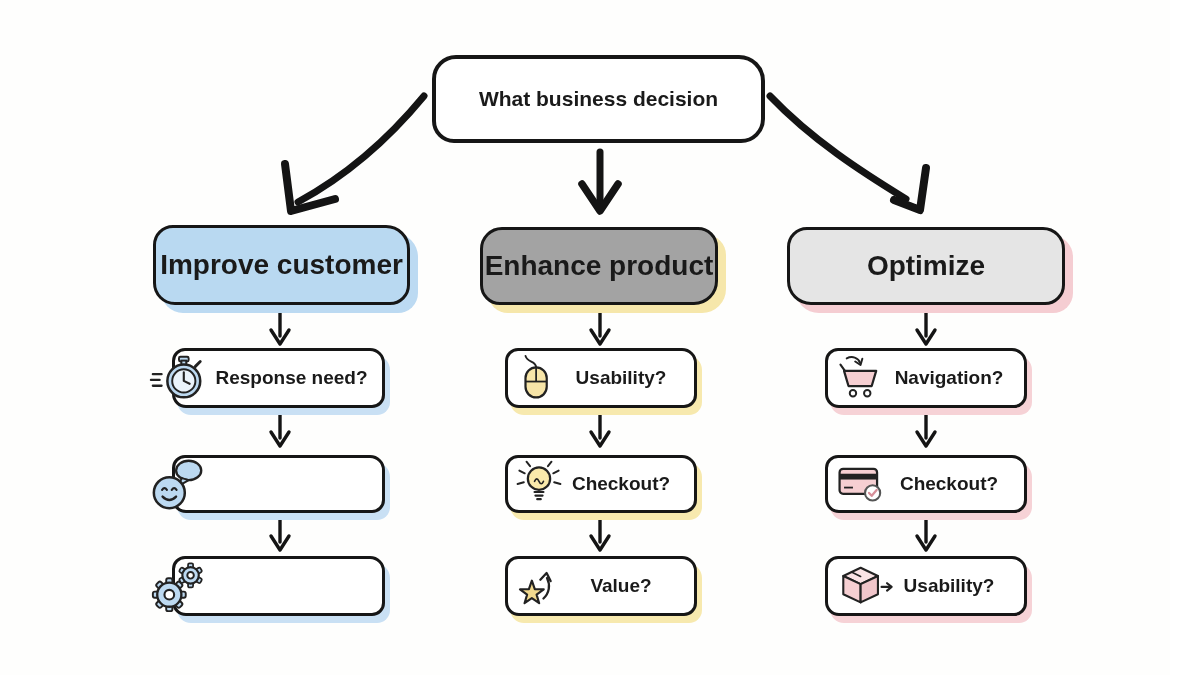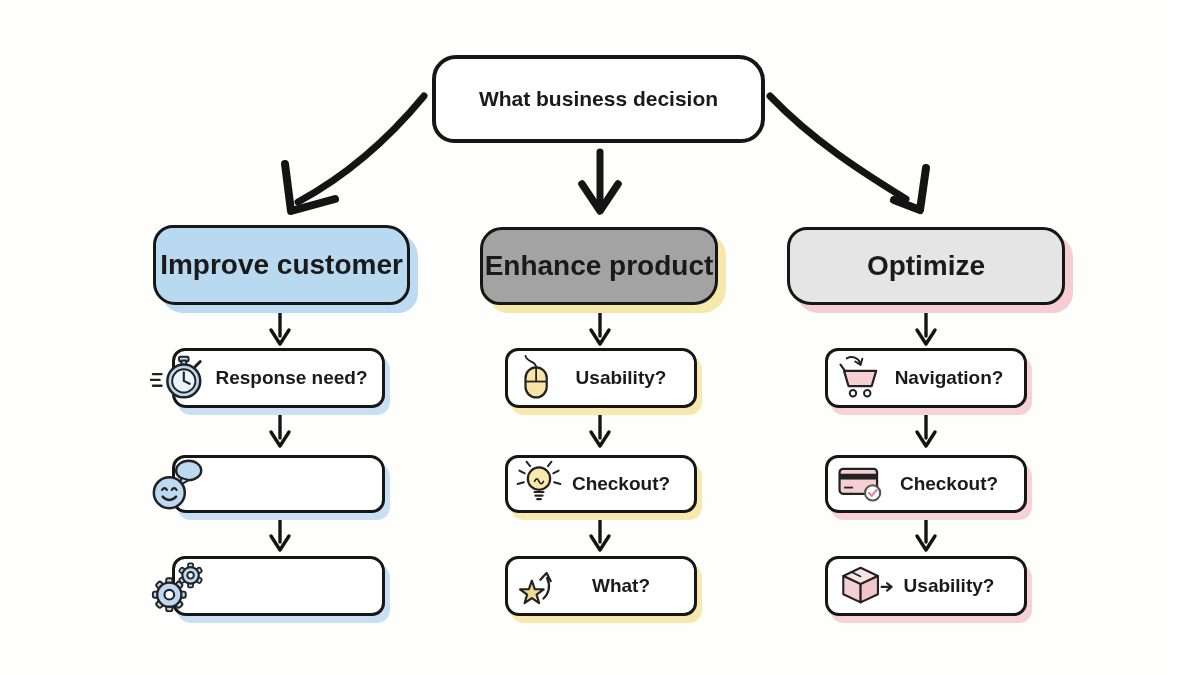"What?" span.item-label { text: What -> Value }
